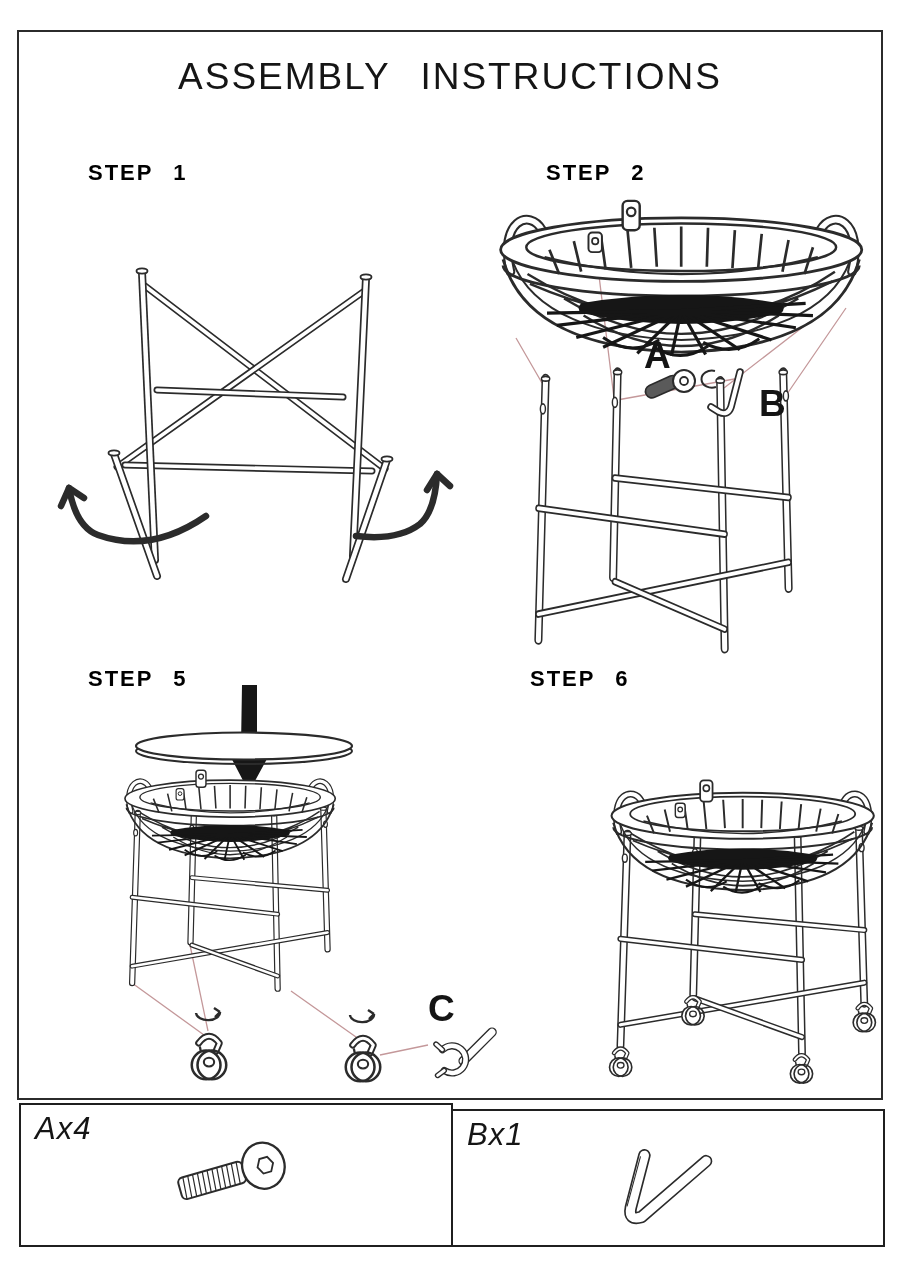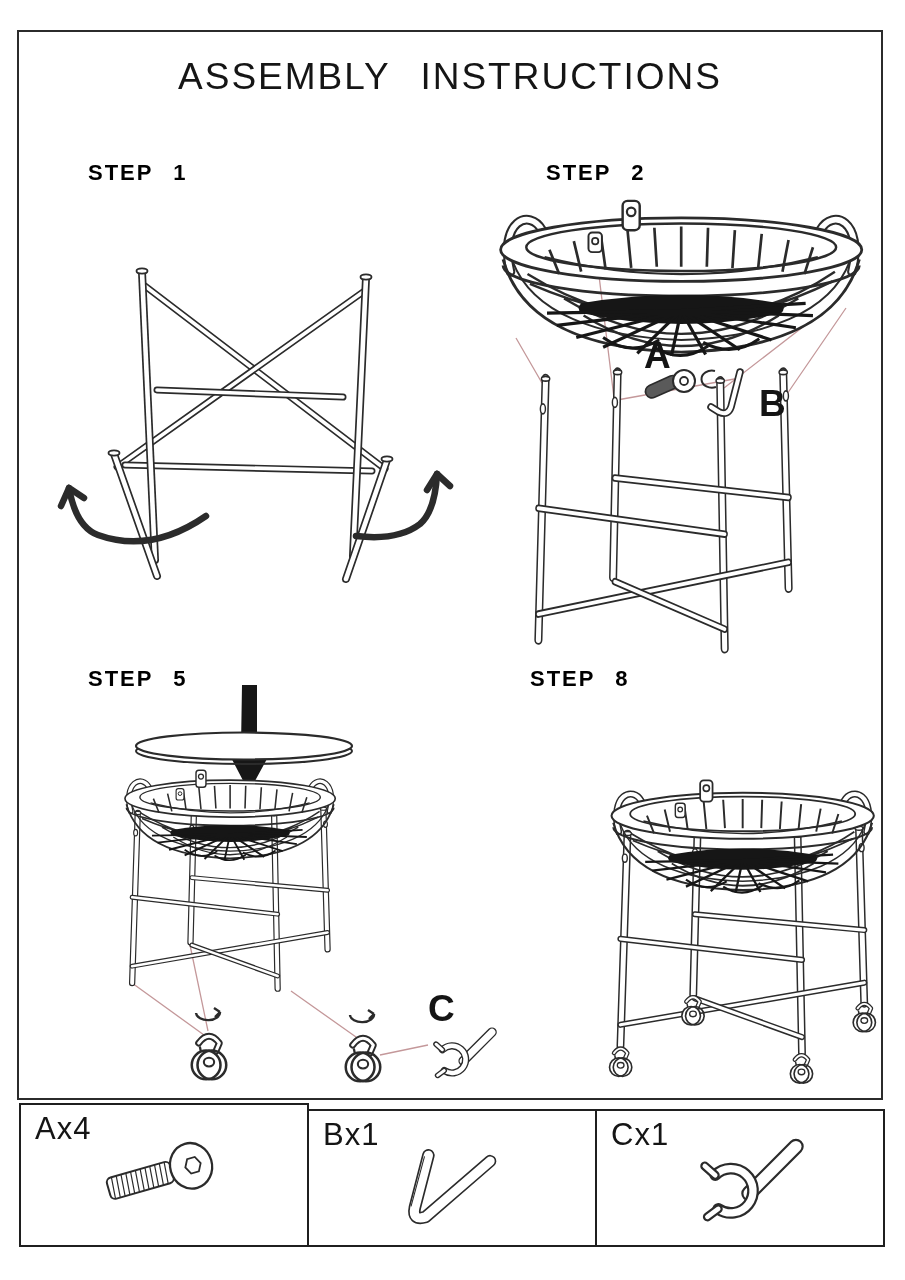"STEP 8" div.step-label { text: 8 -> 6 }
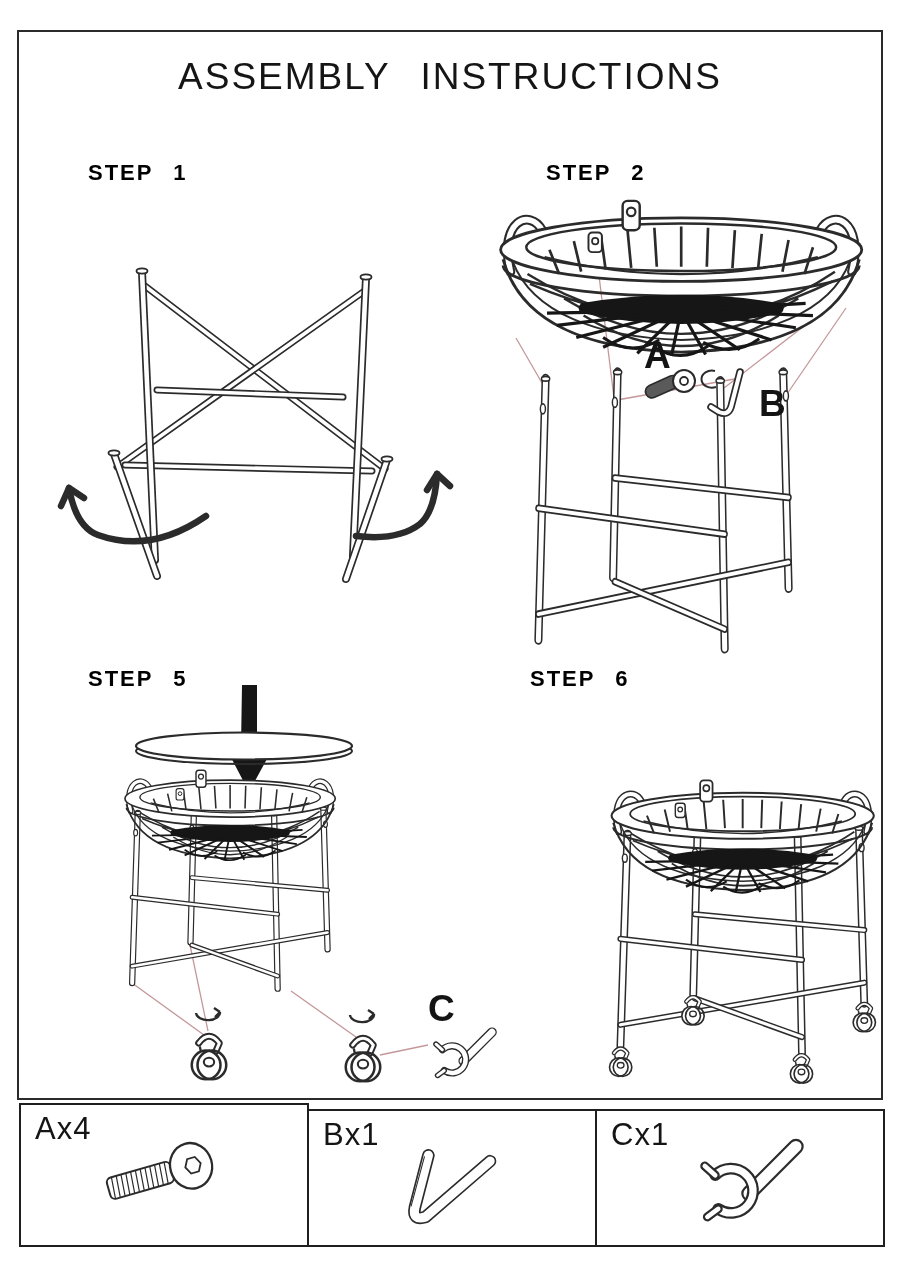"Ax4" .parts-row { font-style: none -> italic }
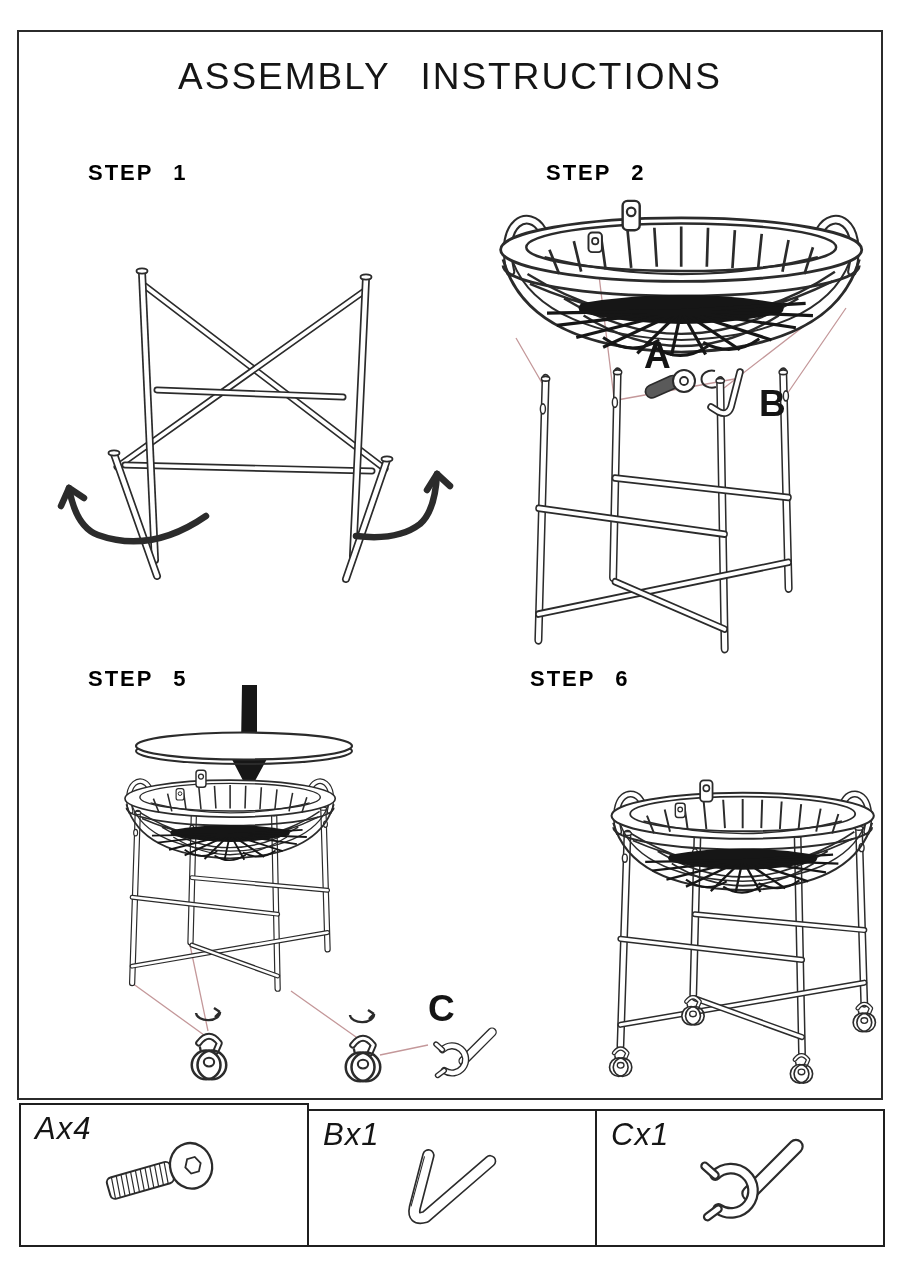"Cx1" div.part-cell { html: <div> <span>Cx1</span> <svg> <use></use> </svg> </div> -> none }
